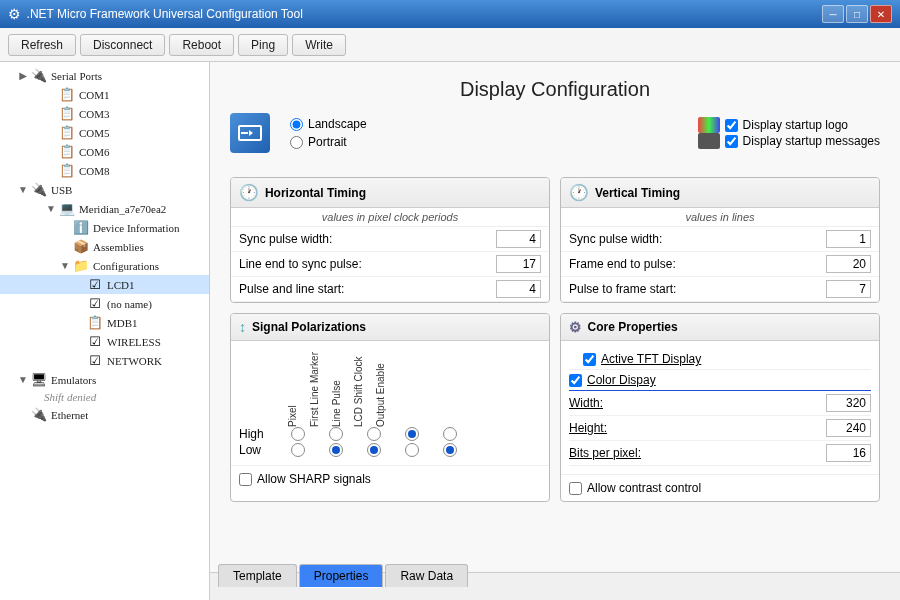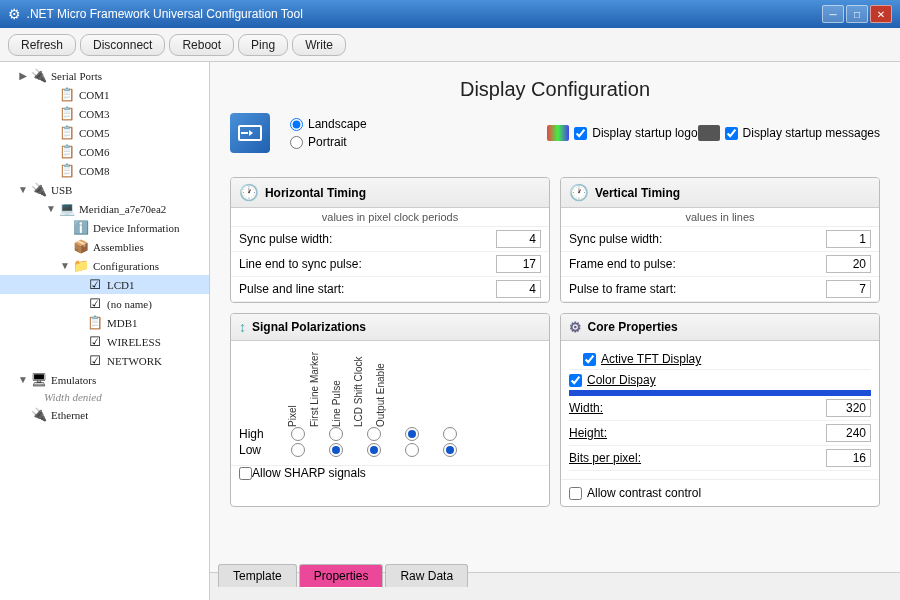"Refresh" .menu-btn { border-radius: 9px -> 3px }
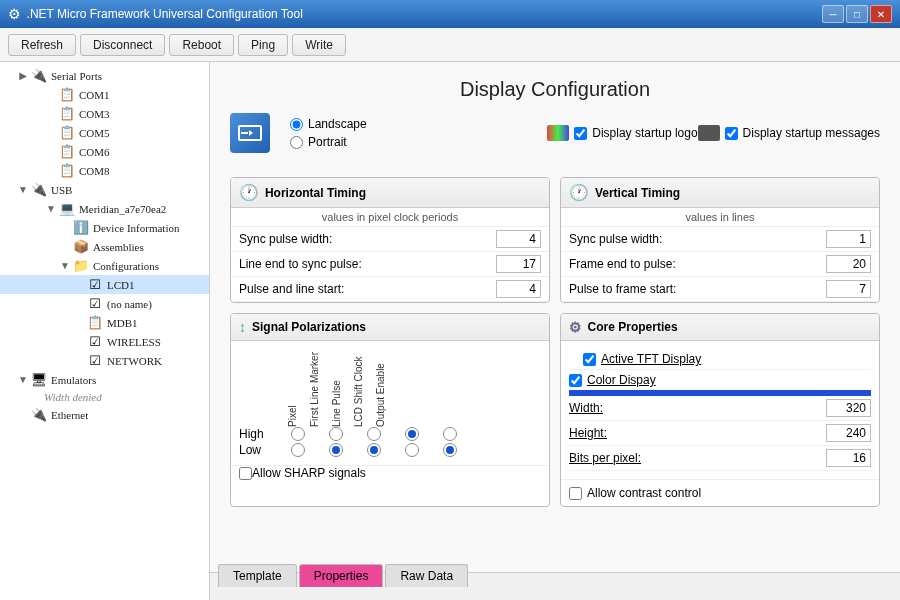"Display startup logo" .startup-options { flex-direction: row -> column }
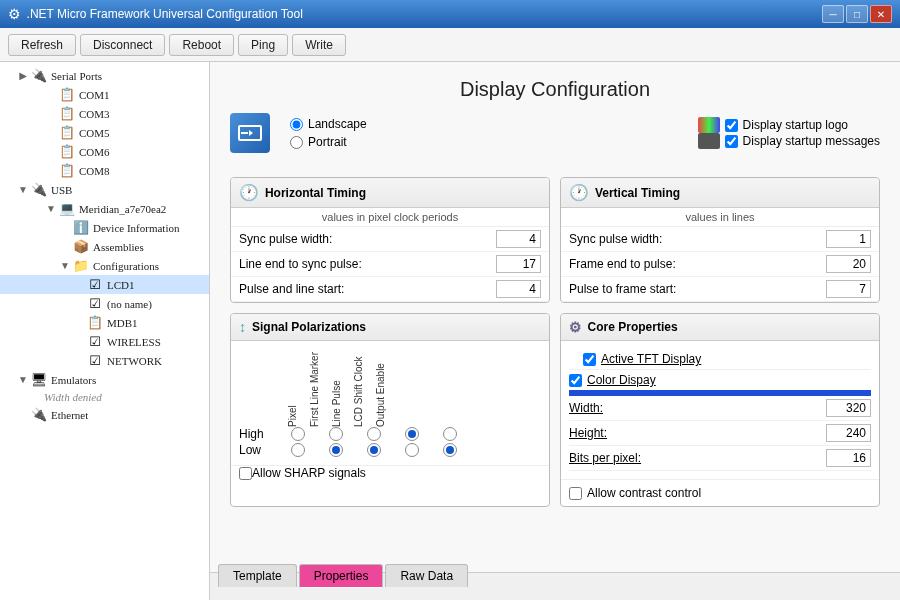"values in pixel clock periods" .panel-subheader { font-style: none -> italic }
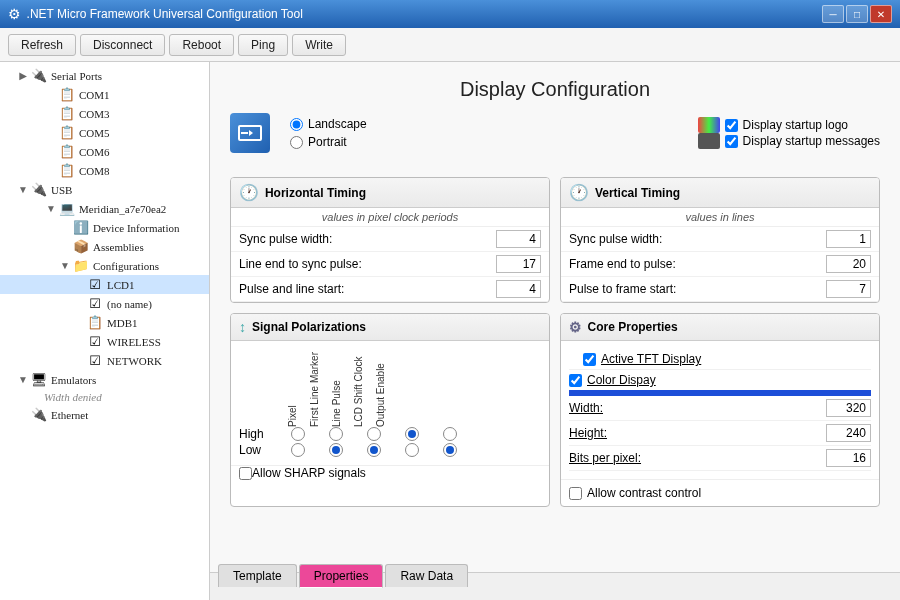"Color Dispay" div { border-bottom: 6px solid #1d4ed8 -> 1px solid #1d4ed8 }
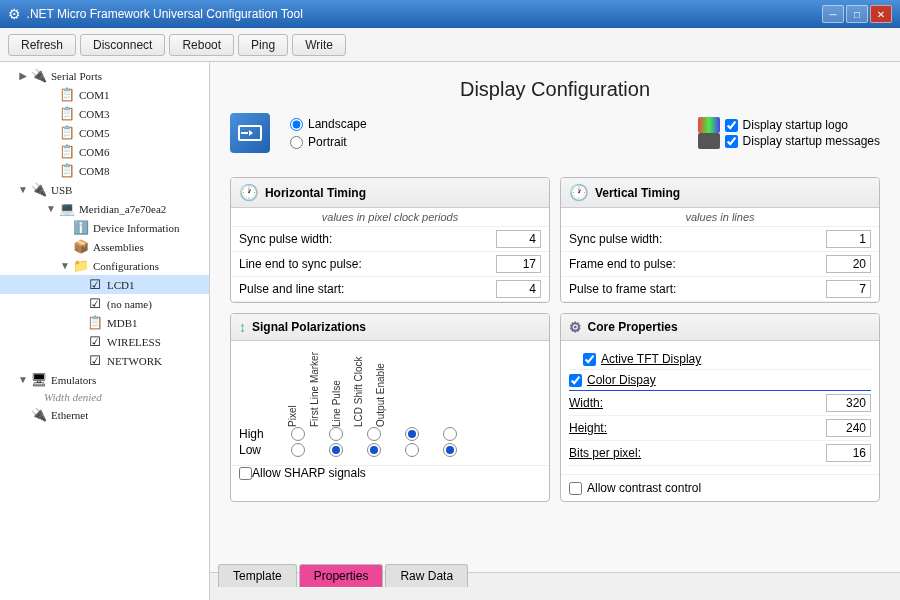"Width denied" span.tree-label { text: Width -> Shift }
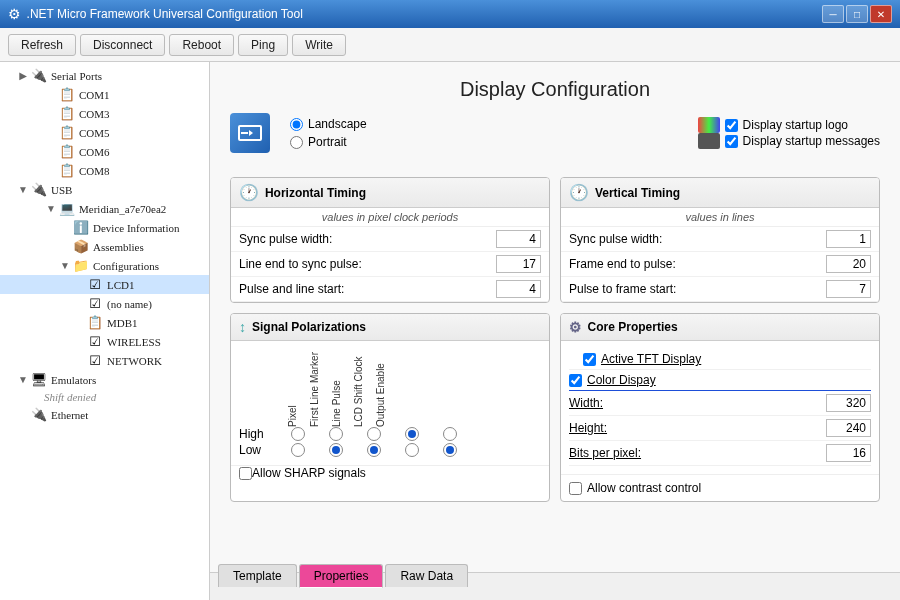"Allow SHARP signals" div { gap: none -> 5px; padding: 0 8px -> 6px 8px }
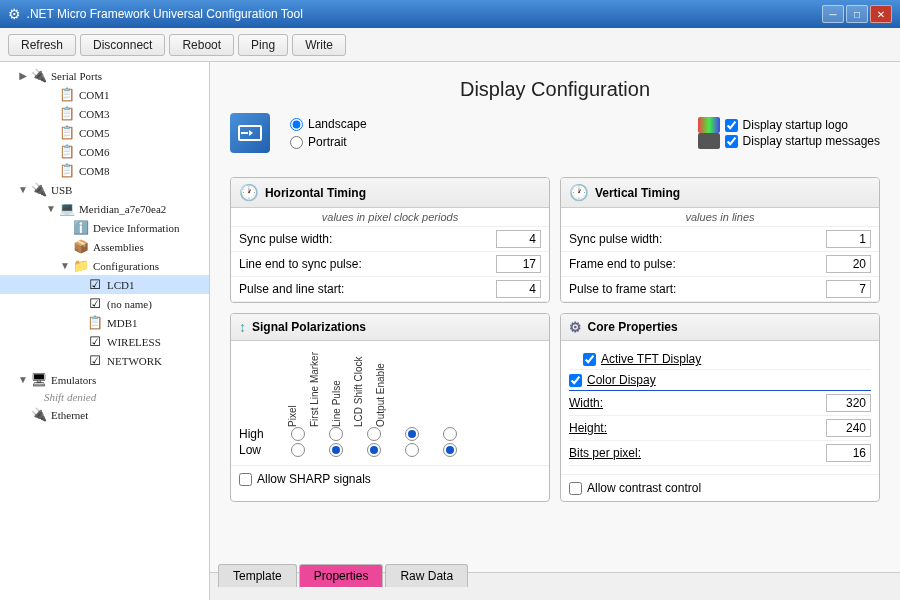"Properties" .tab.active { background: #ec4899 -> #3b82f6 }
